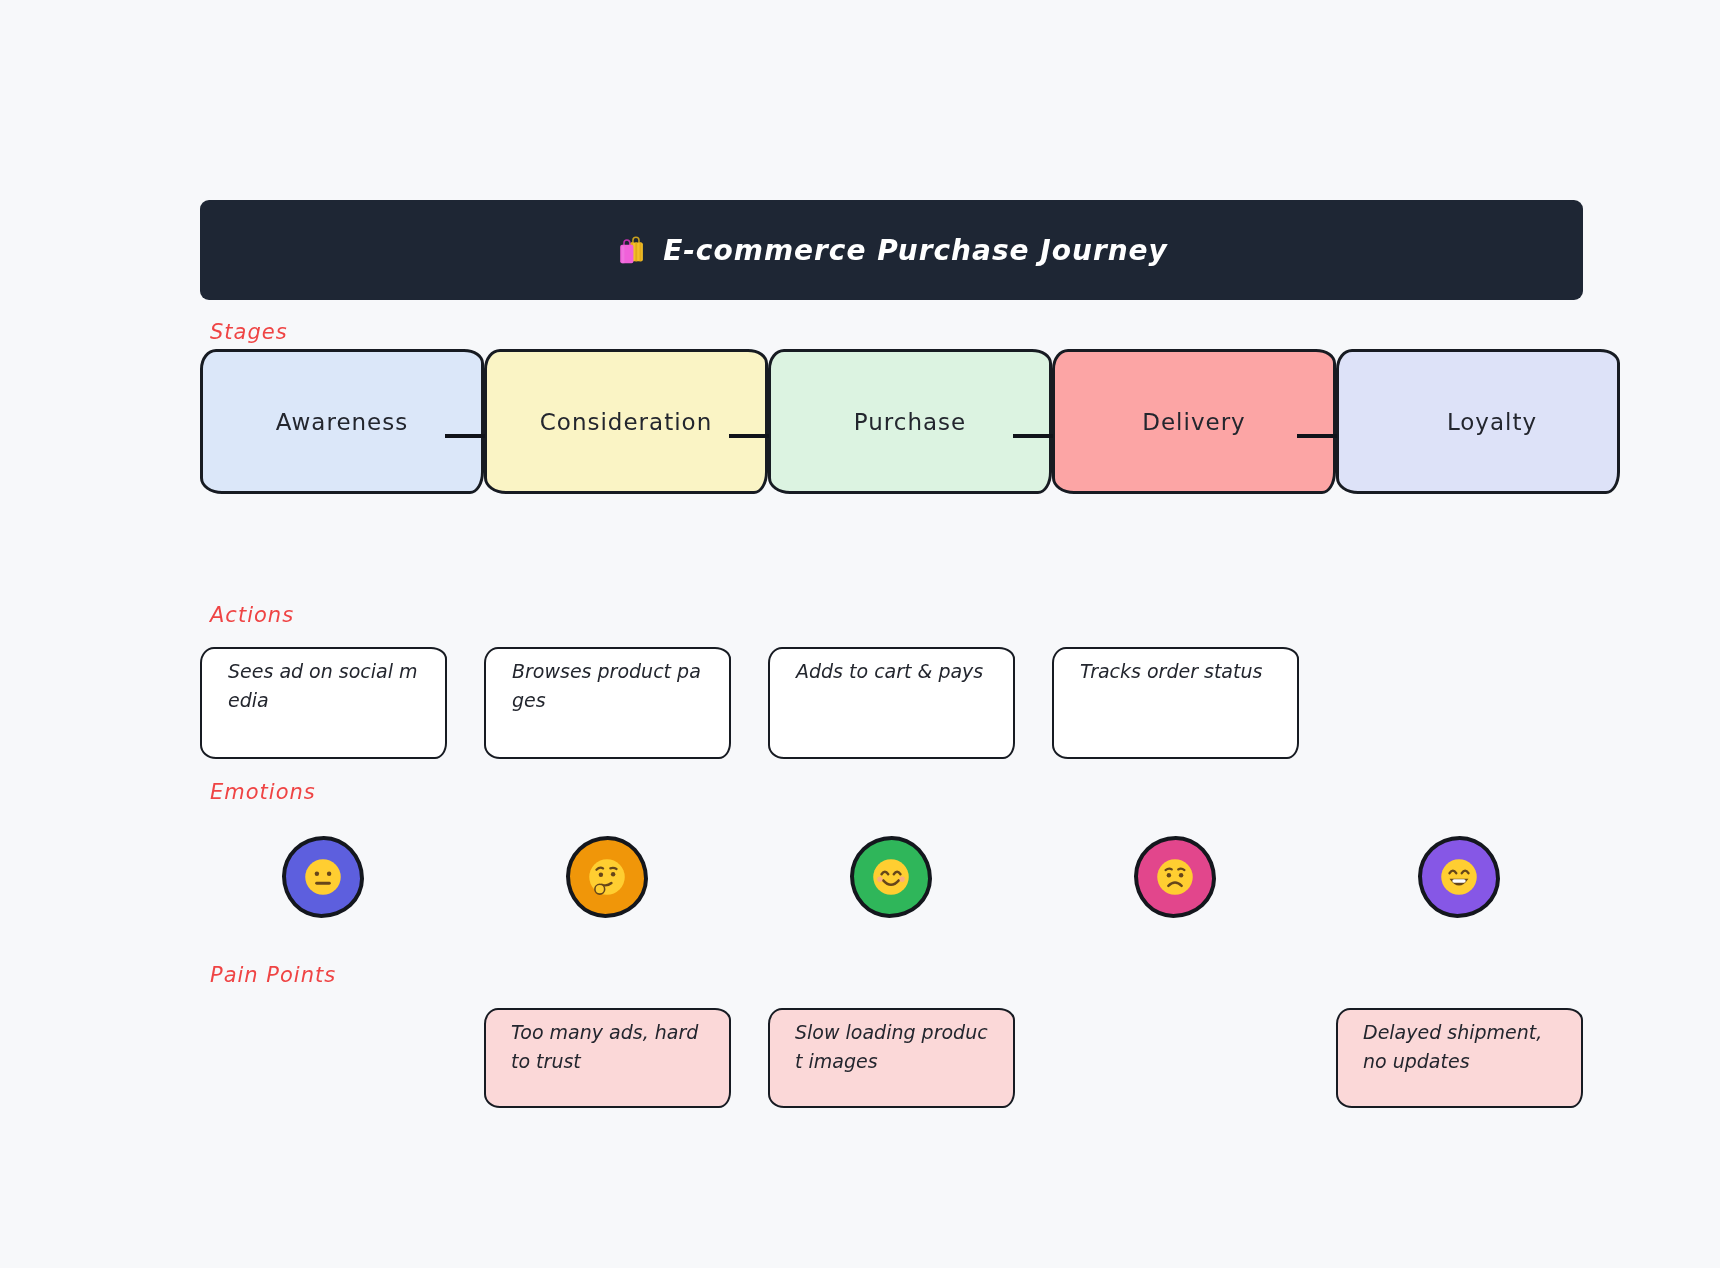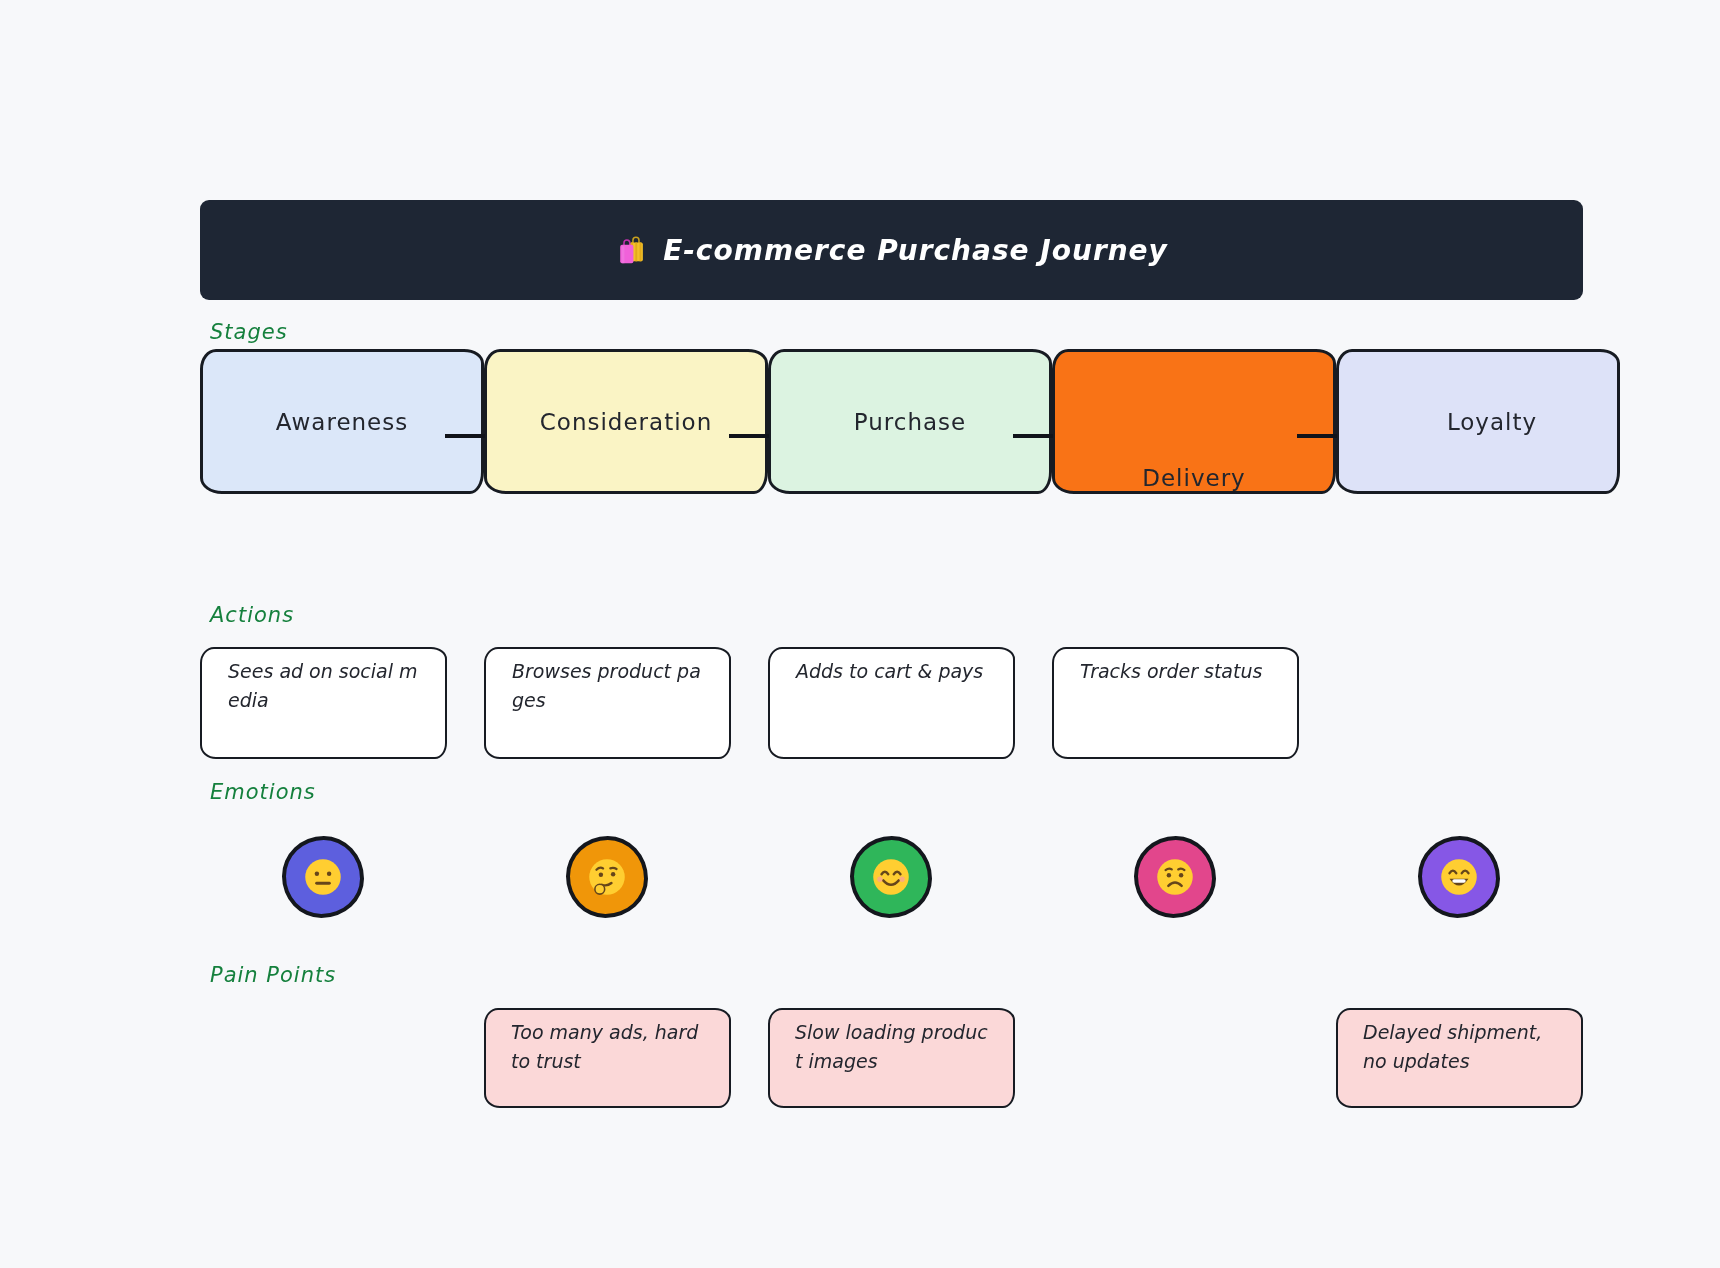"Stages" .sec-label { color: #15803d -> #ef4444 }
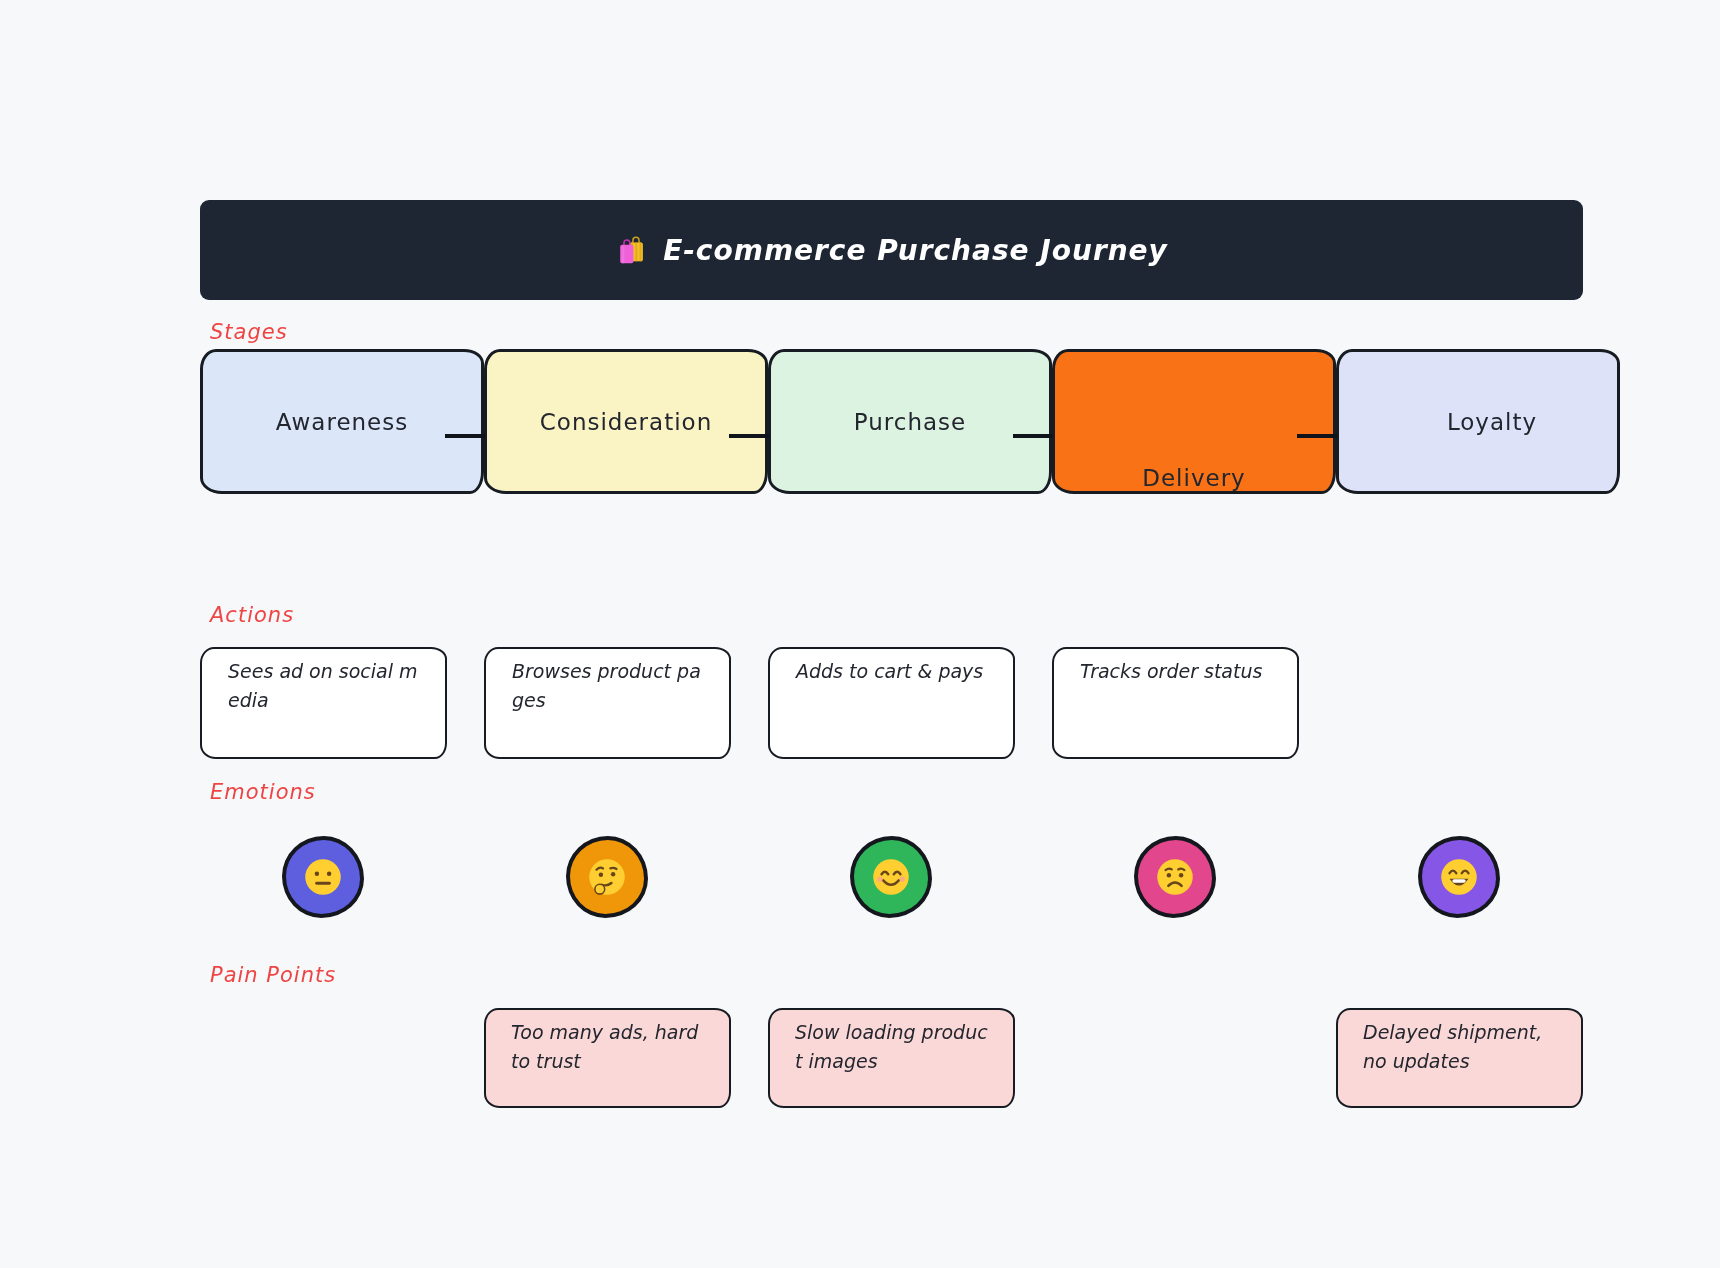"Delivery" div.stage-box { align-items: flex-end -> none; background: #f97316 -> #fca5a5 }
